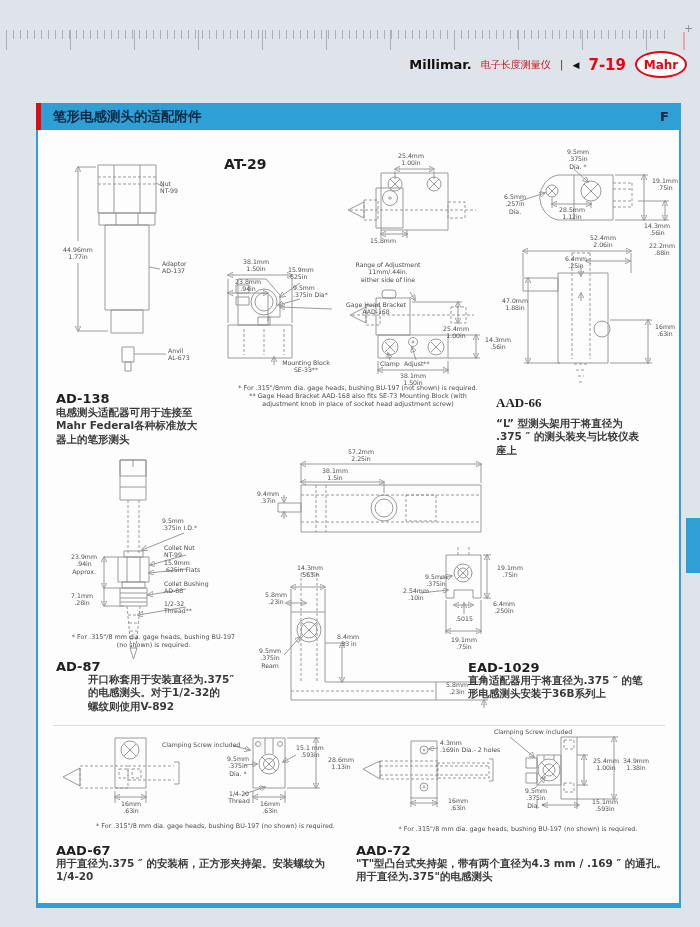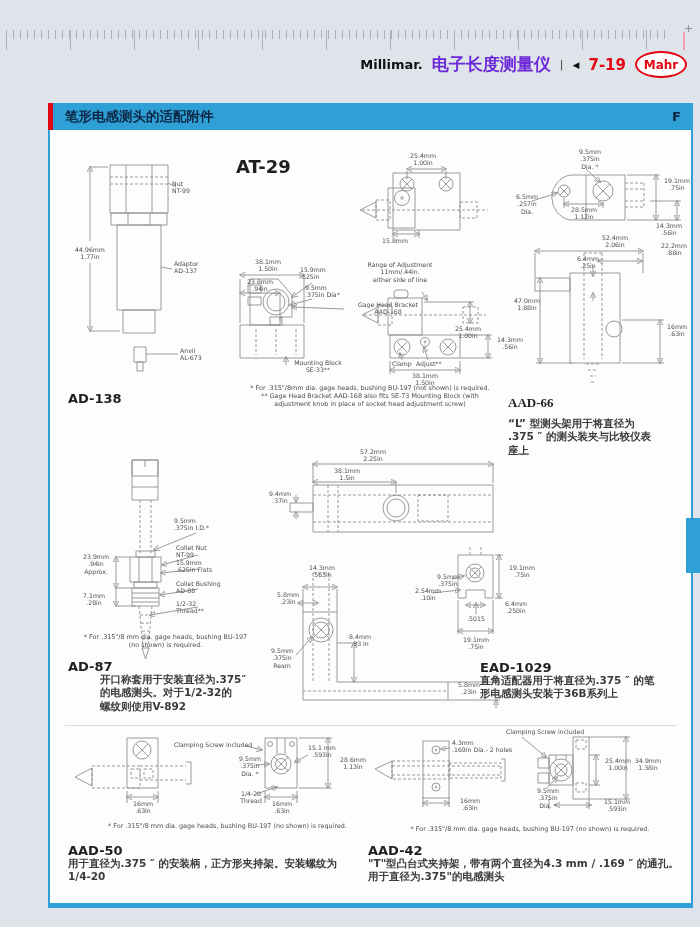"电子长度测量仪" .subtitle { color: #6d28d9 -> #b91c1c; font-size: 17px -> 10px; font-weight: bold -> normal }
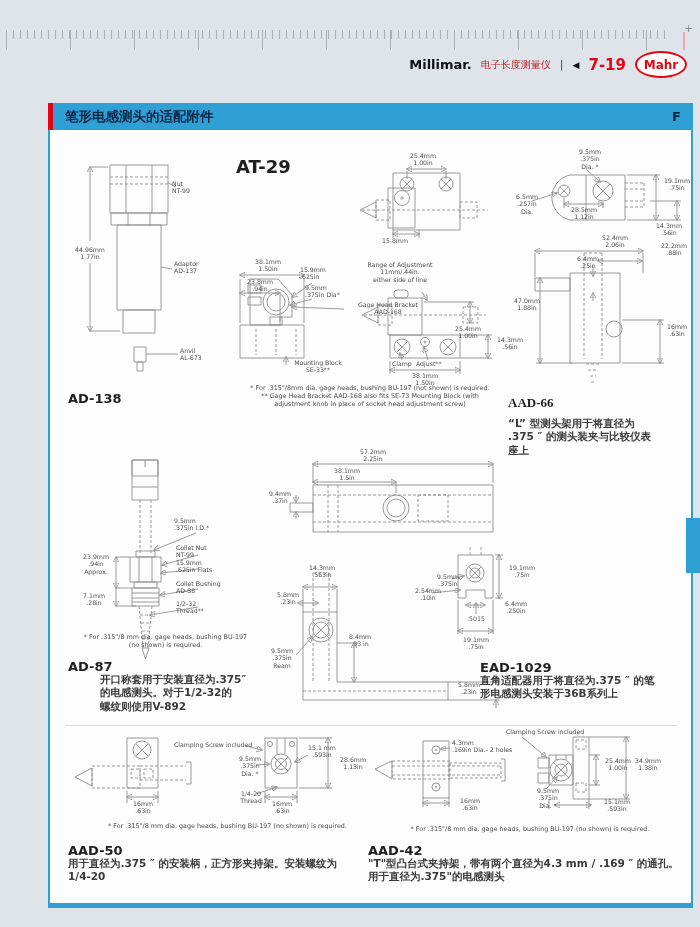"笔形电感测头的适配附件" .panel { left: 48px -> 36px }
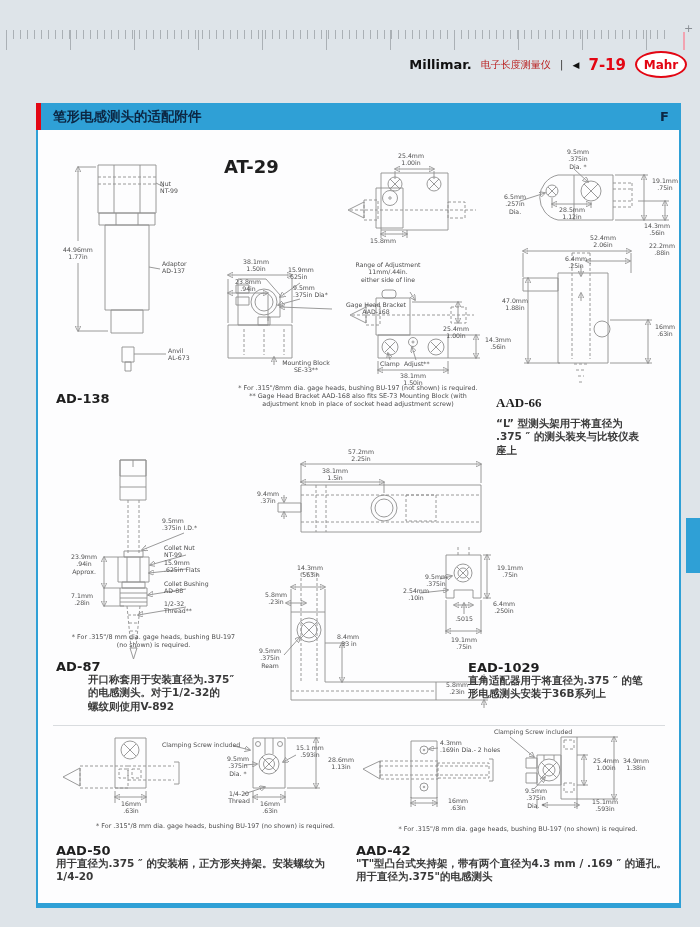"AT-29" .big-label { font-size: 18px -> 14px }
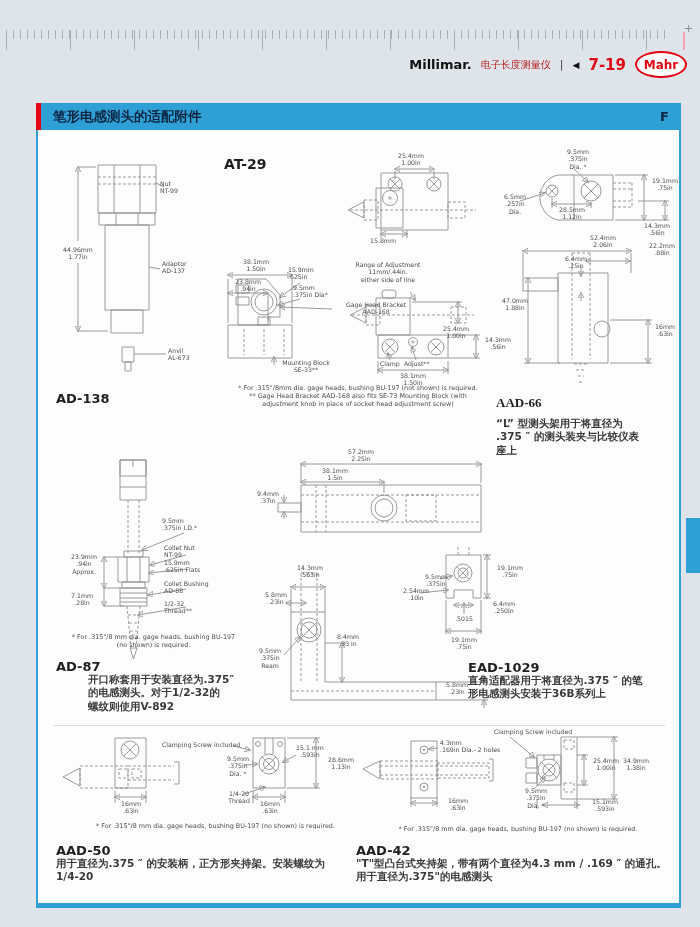"电感测头适配器可用于连接至" span.part-desc { html: none -> <span>电感测头适配器可用于连接至 Mahr Federal各种标准放大 器上的笔形测头</span> }
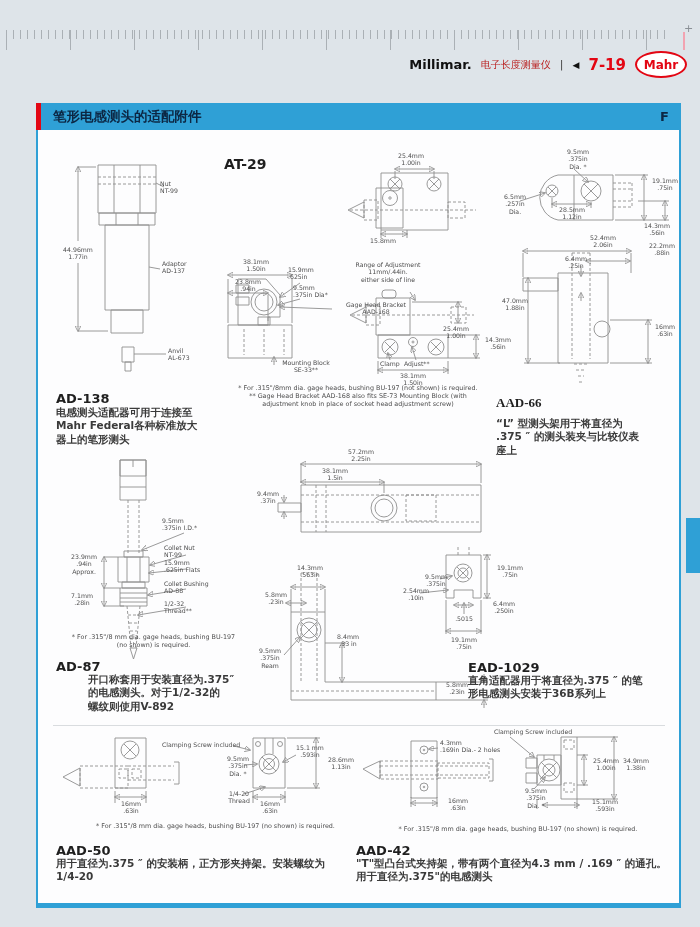"AAD-50" span.part-title { text: AAD-50 -> AAD-67 }
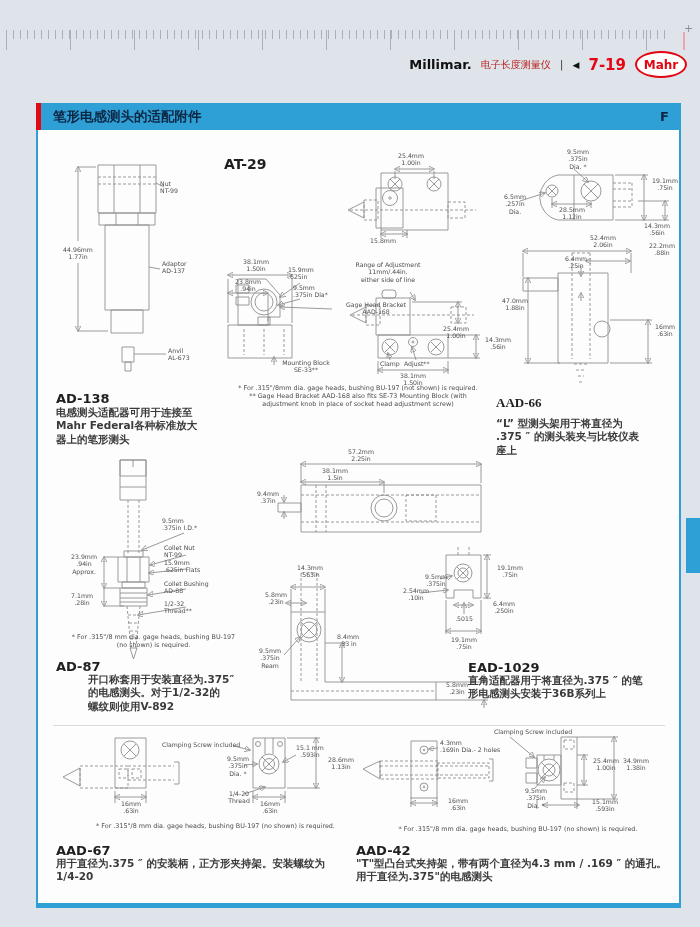"AAD-42" span.part-title { text: AAD-42 -> AAD-72 }
